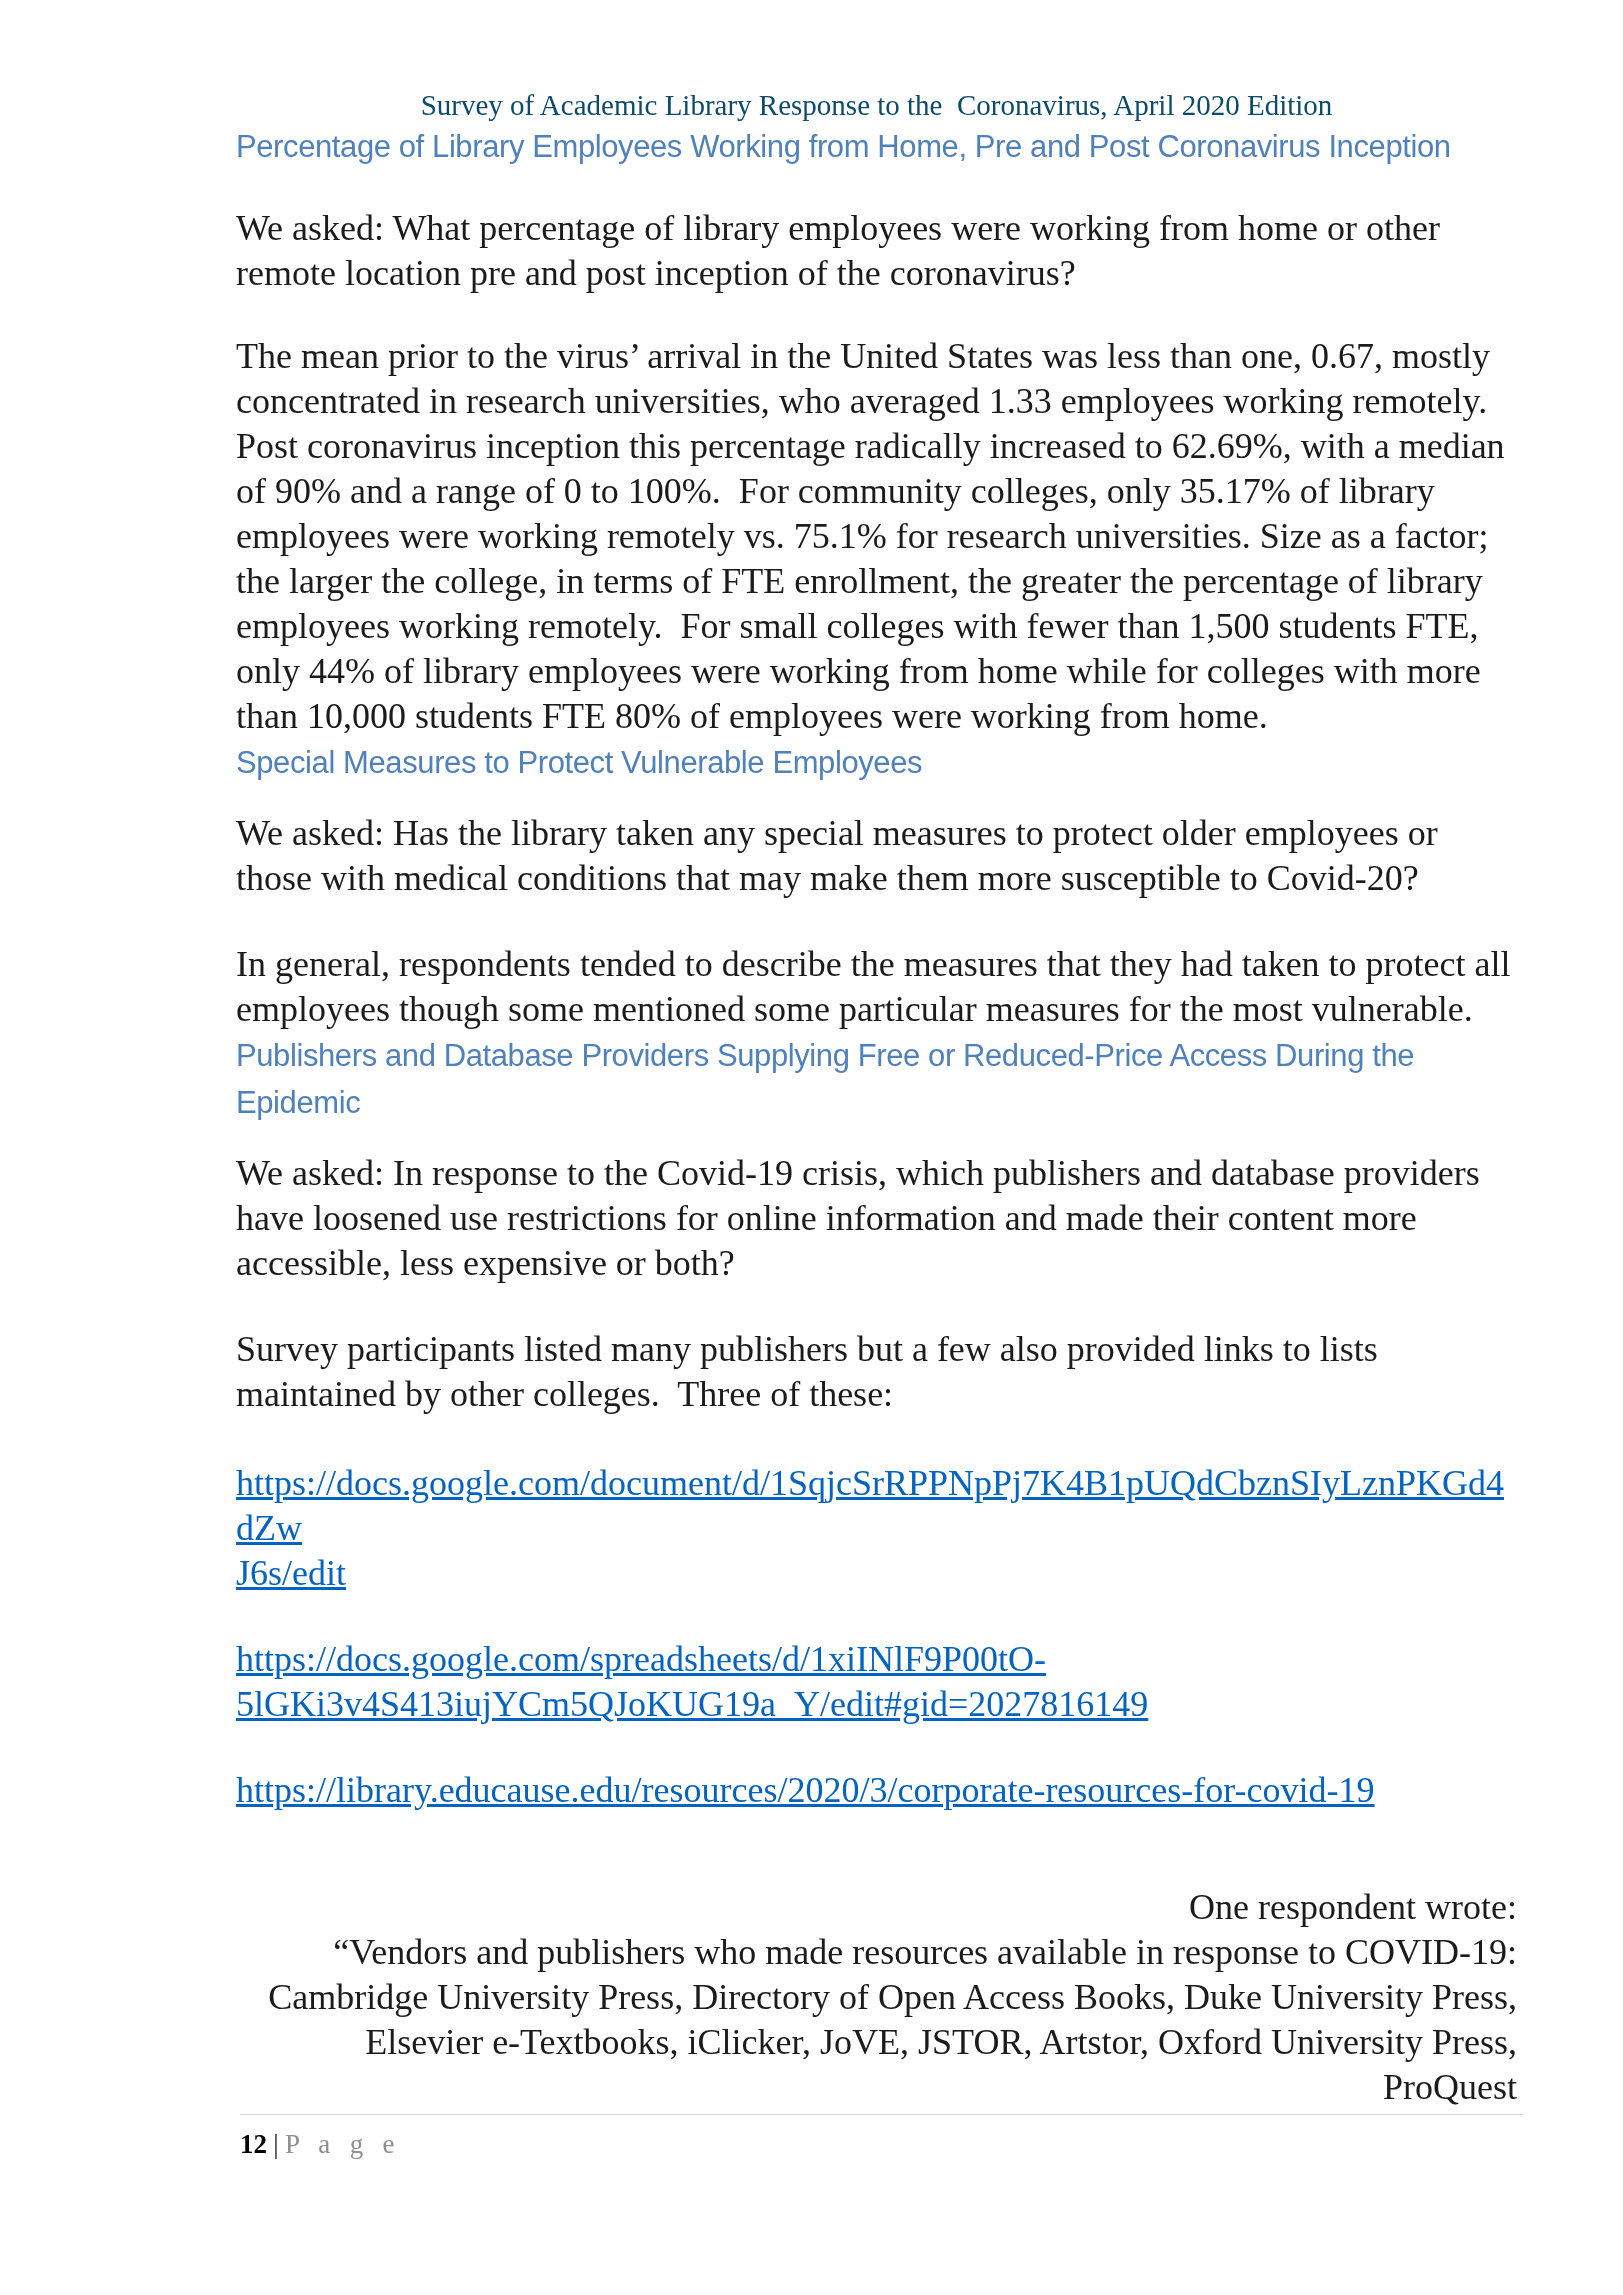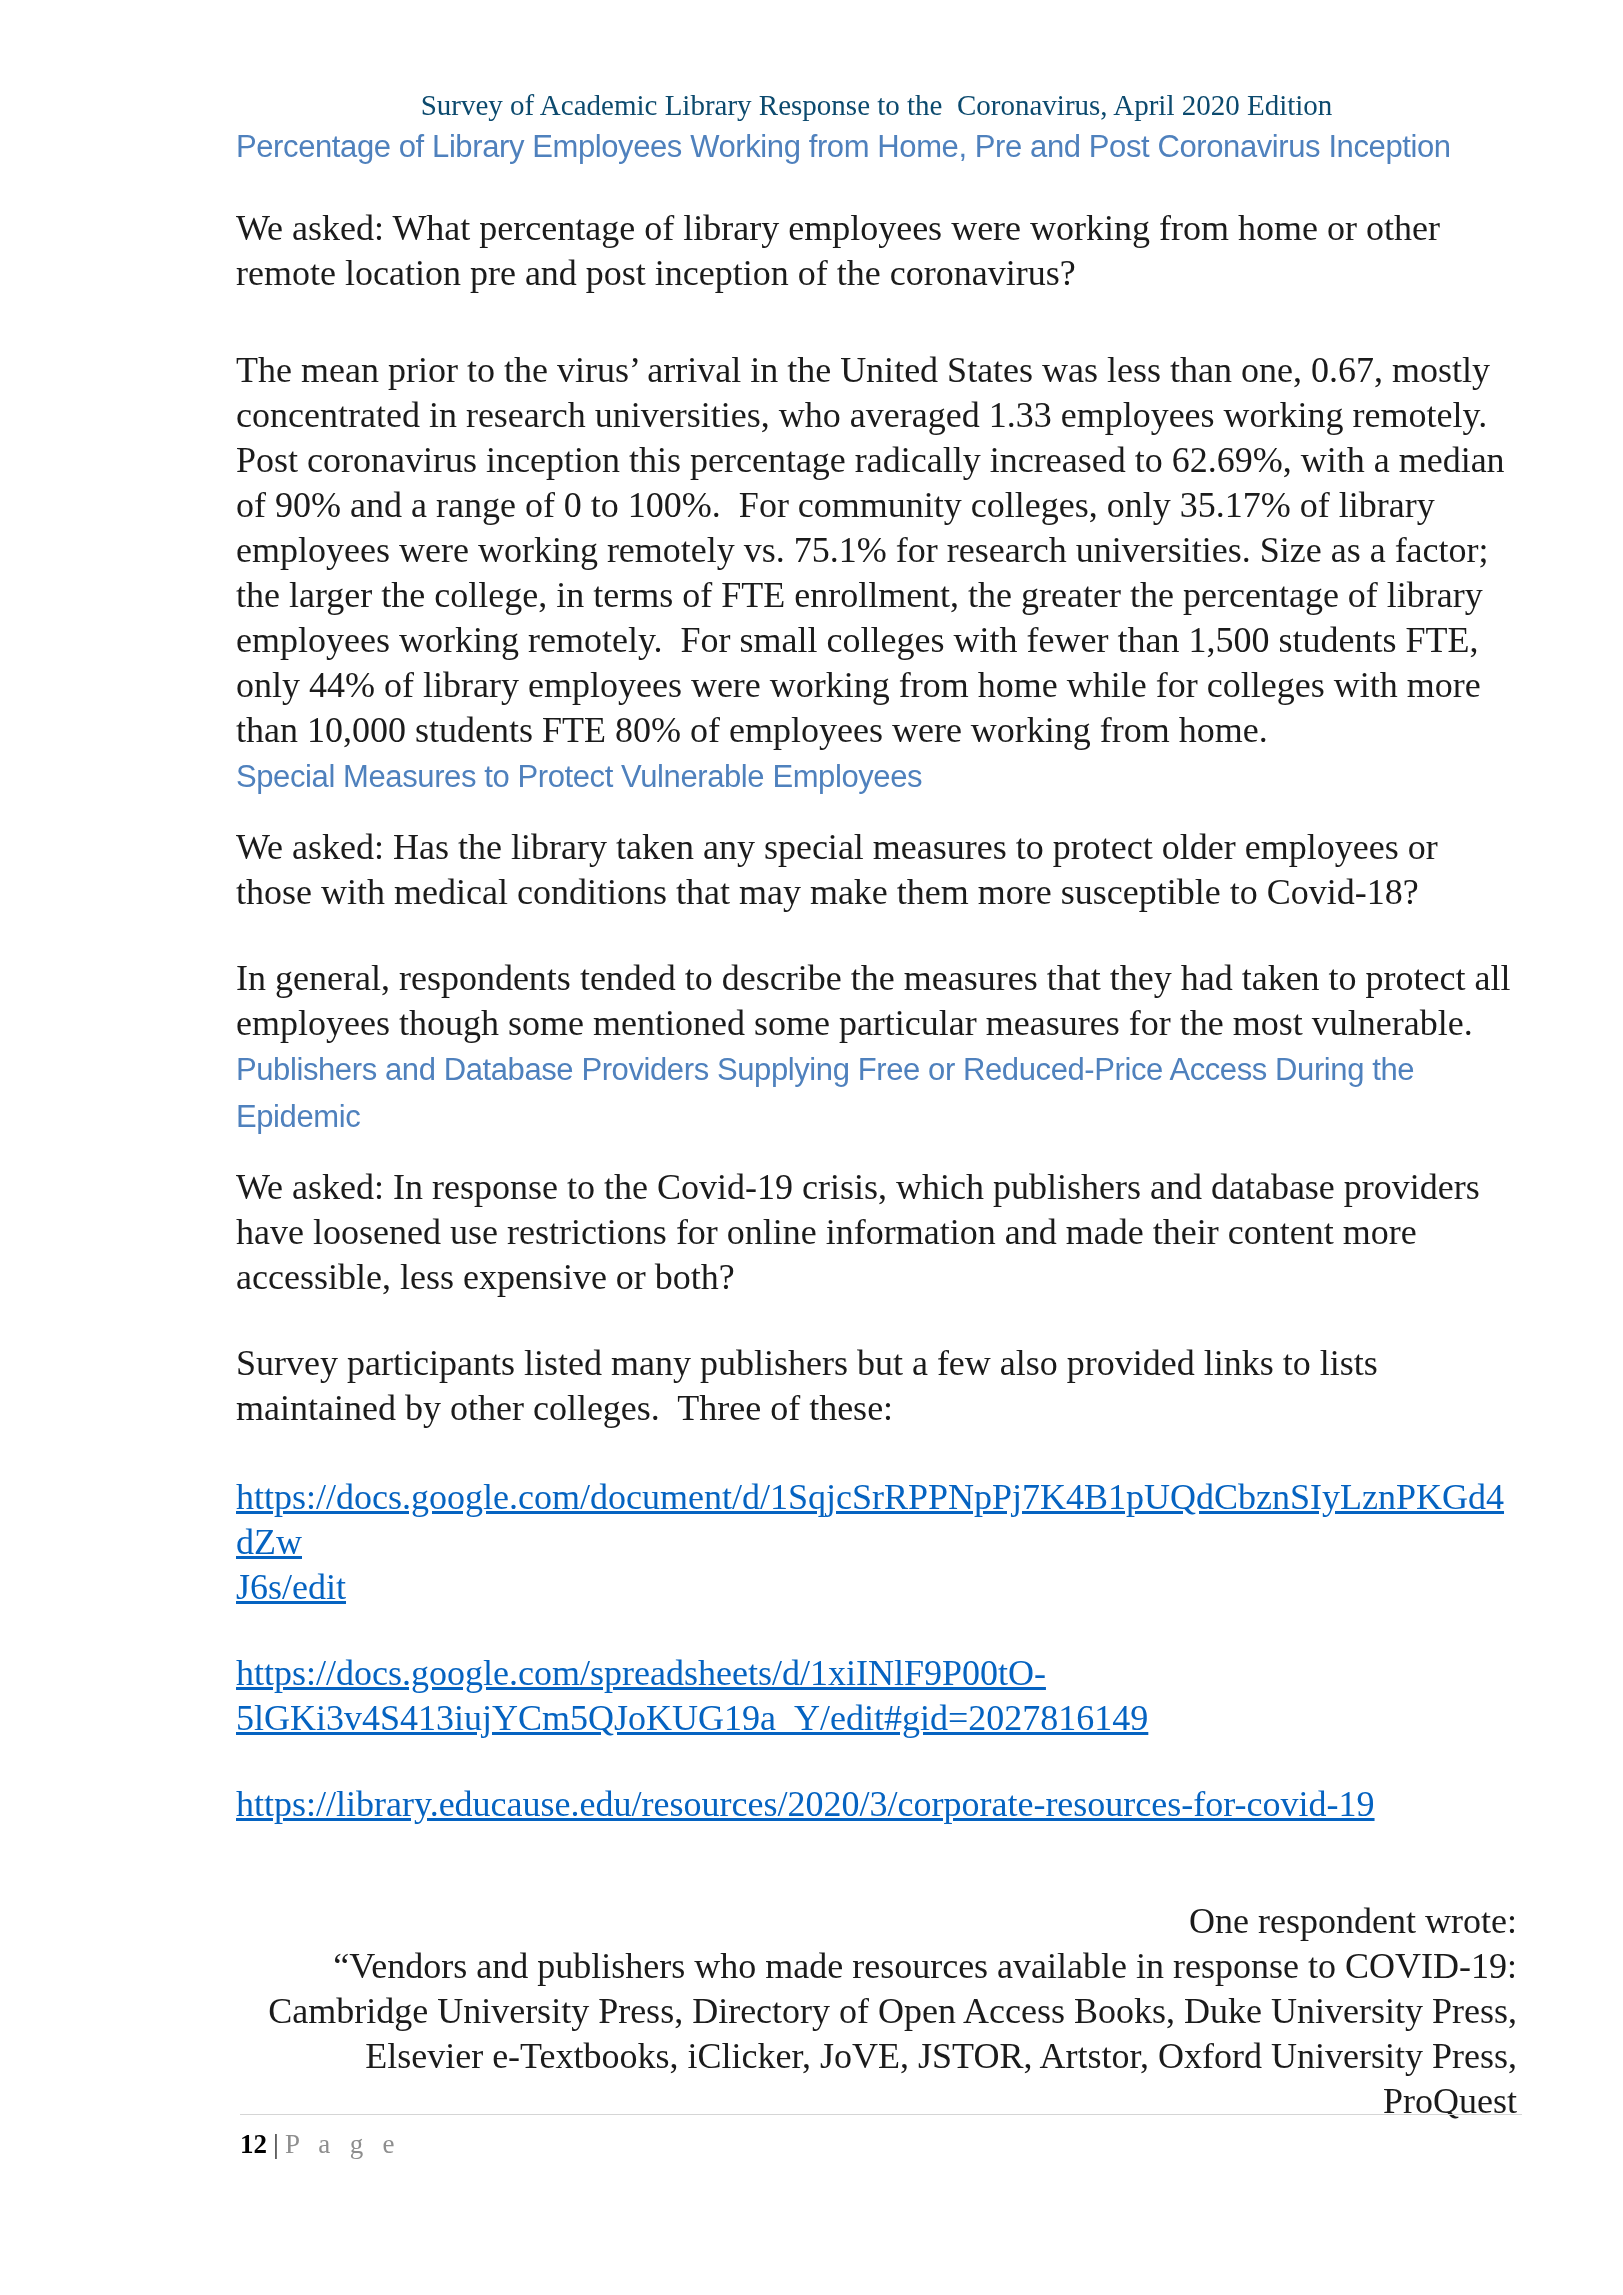"The mean prior to the" .mt-48 { margin-top: 52px -> 38px }
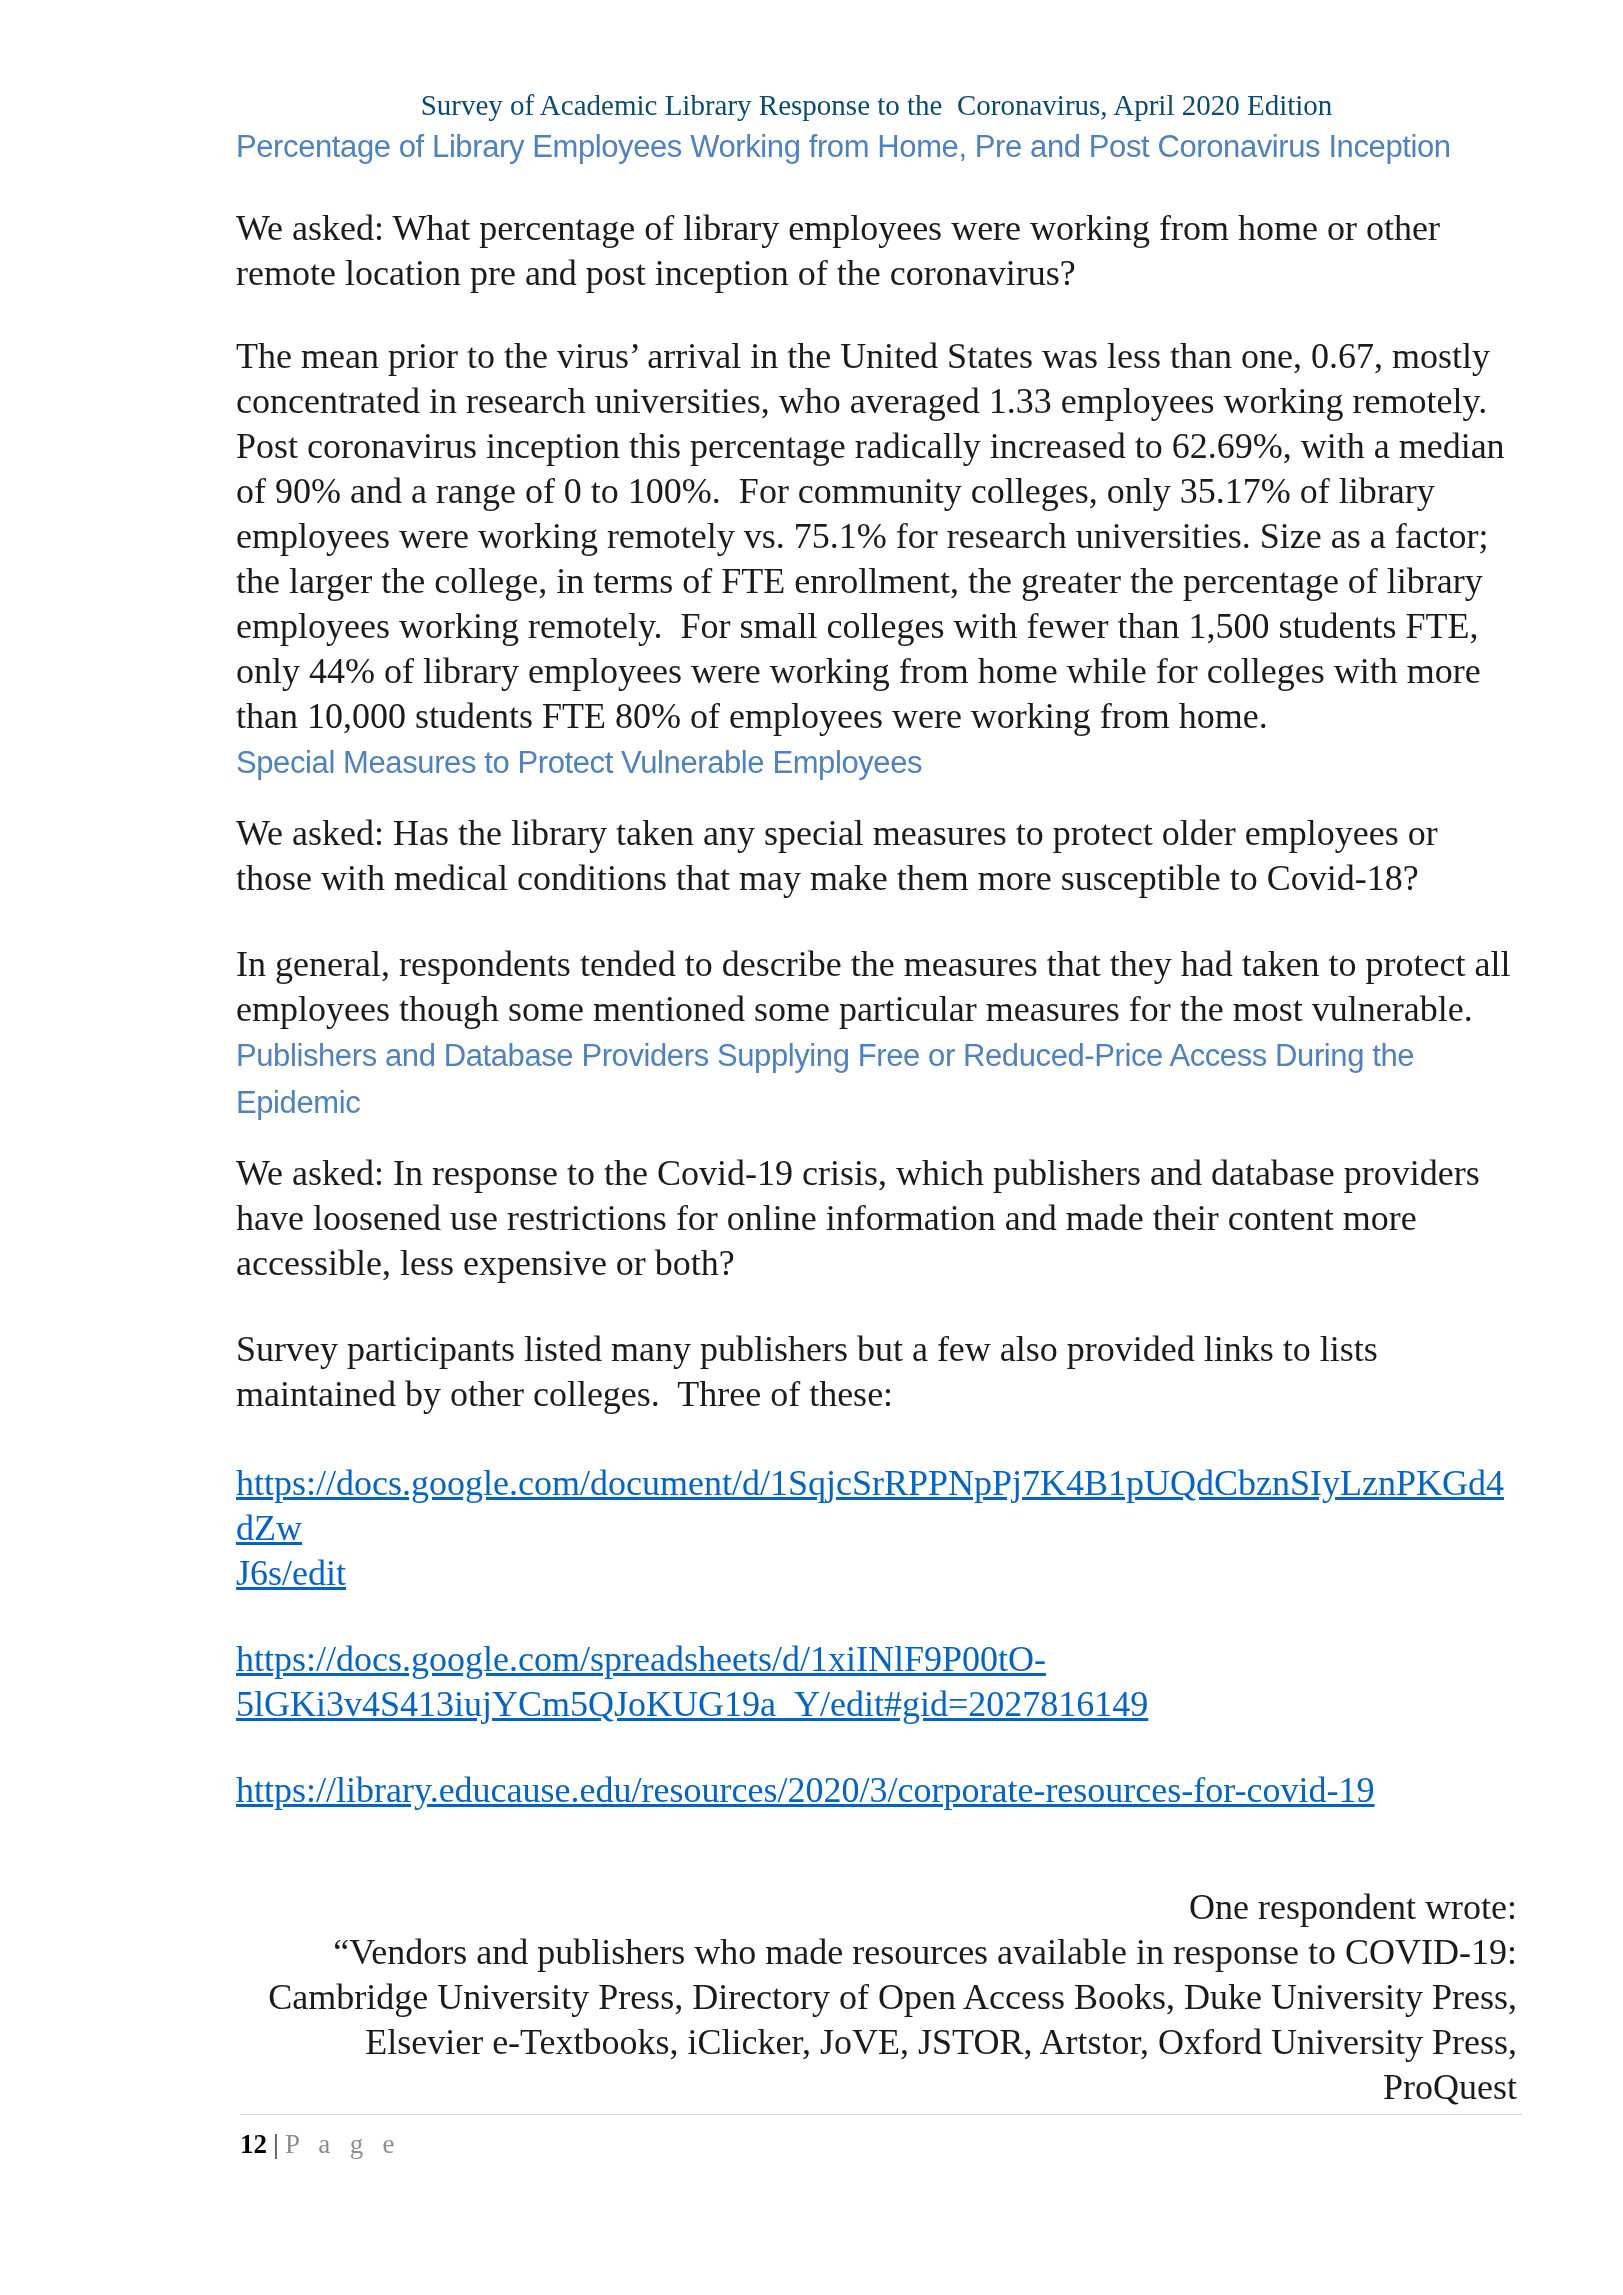"We asked: Has the library" p.mt-32 { text: Covid-18 -> Covid-20 }
